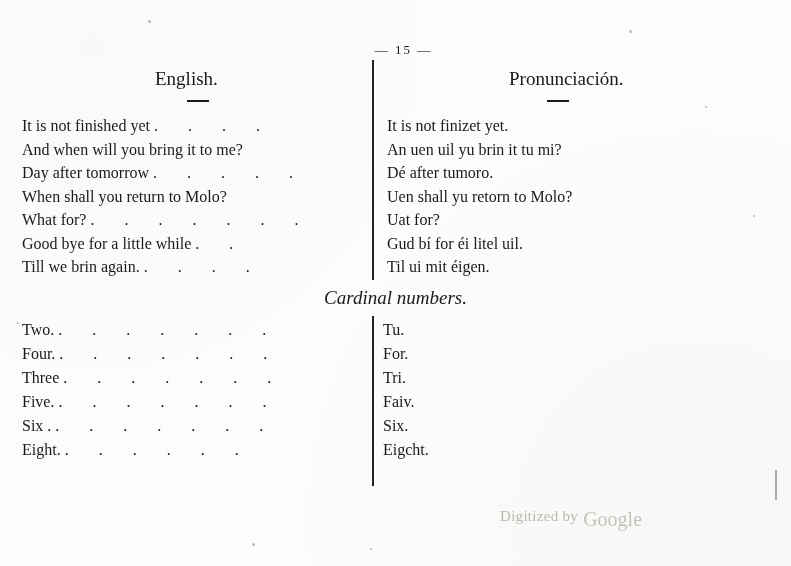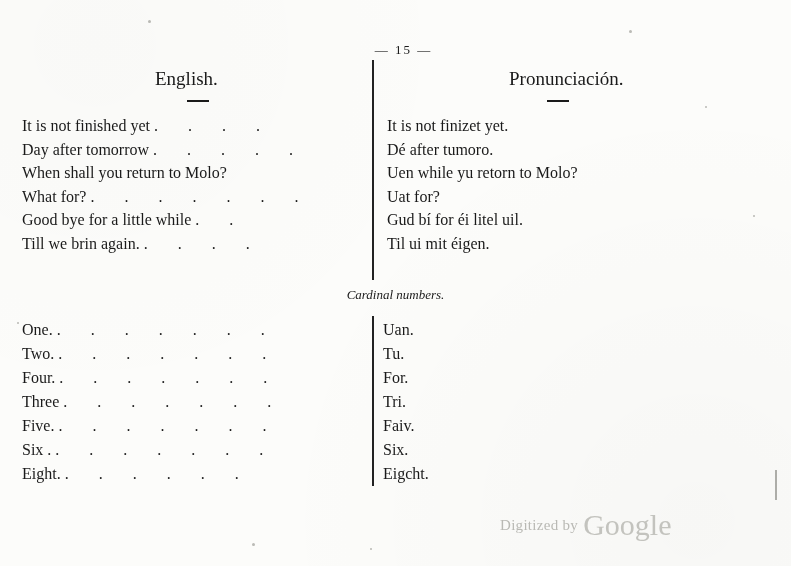"And when will you bring" tr { html: none -> <tr> <td> <span>And when will you bring it to me?</span> <span></span> </td> <td>An uen uil yu brin it tu mi?</td> </tr> }
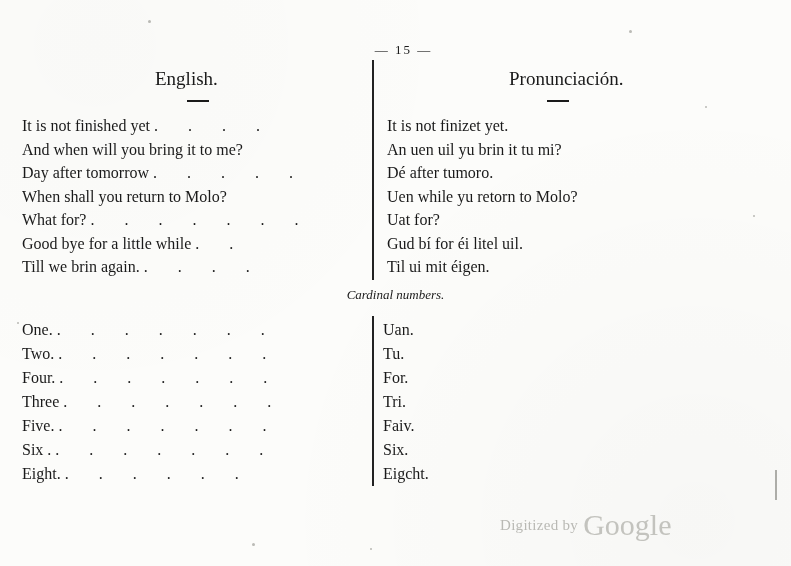"Uen while yu retorn to" td.pr { text: while -> shall }
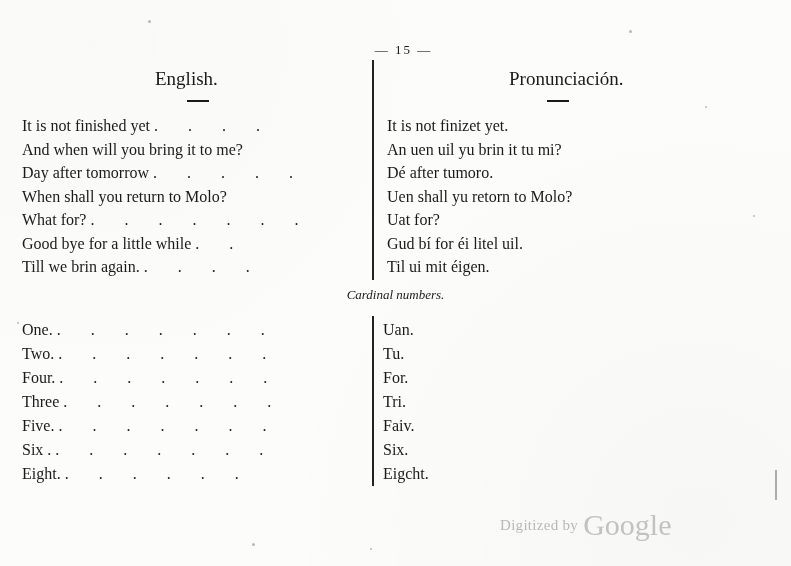"Cardinal numbers." .section-title { font-size: 13px -> 19px }
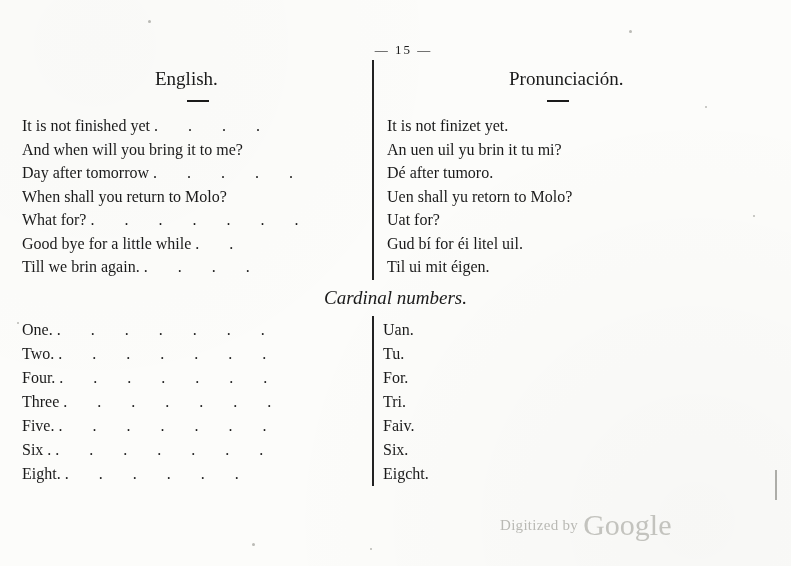"One. . . . ." tr { html: <tr> <td> <span>One.</span> <span>. . . . . . .</span> </td> <td>Uan.</td> </tr> -> none }
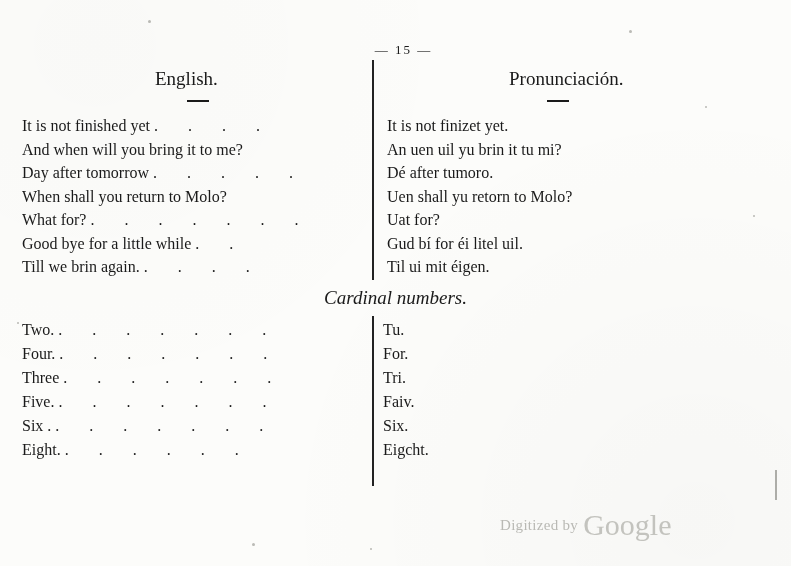"Google" .watermark .brand { font-size: 30px -> 20px }
